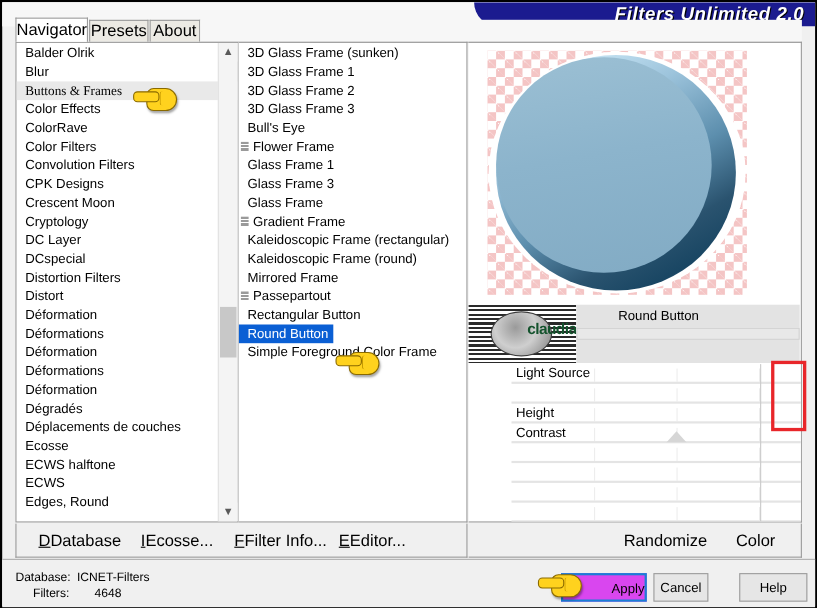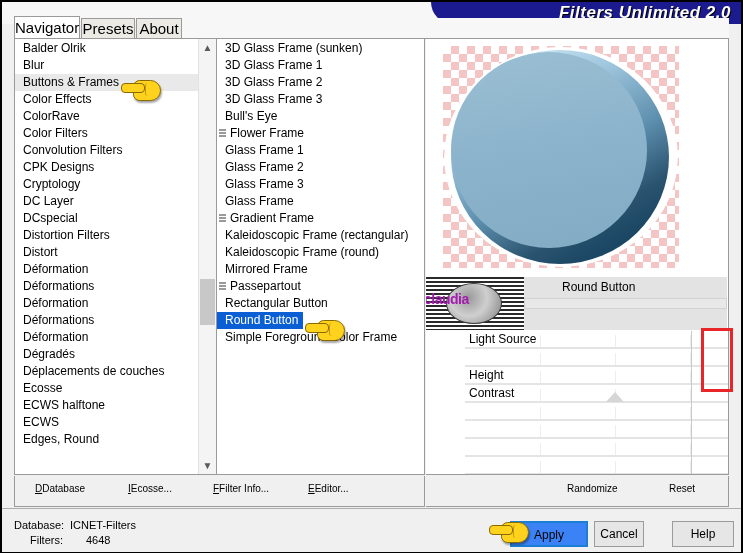"Buttons & Frames" .li.sel-grey { font-family: none -> Liberation Serif, serif }
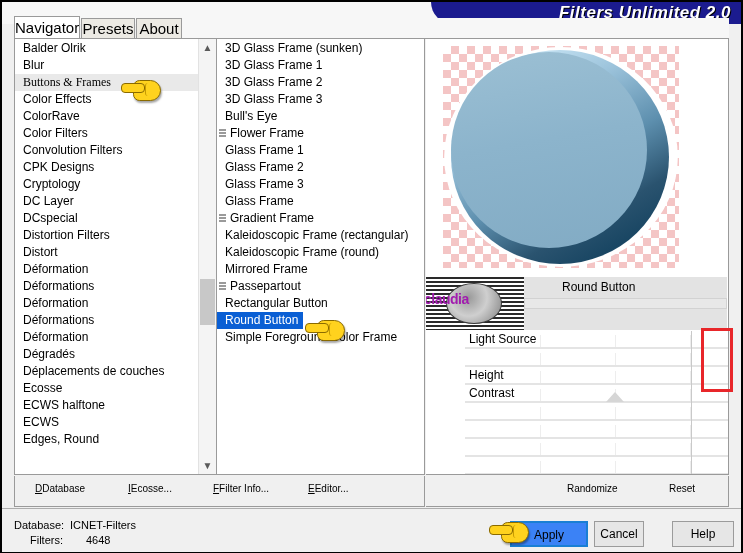"Glass Frame 2" div.li-wrap { html: <div> <div>Glass Frame 2</div> </div> -> none }
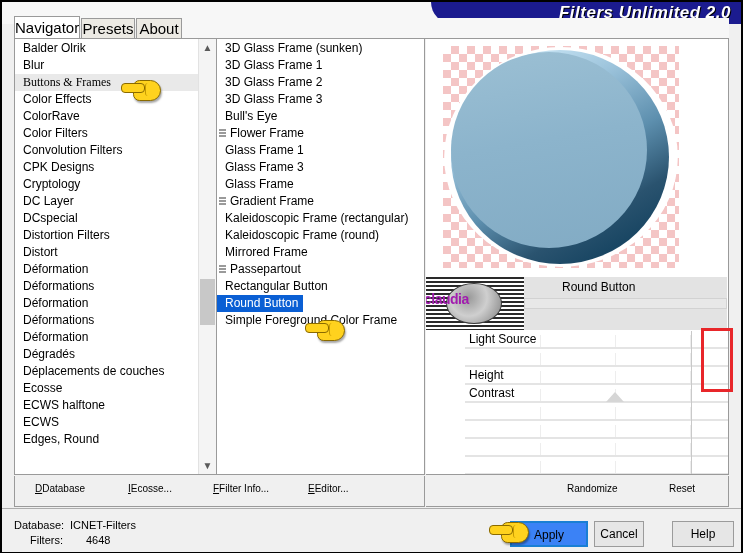"Crescent Moon" div.li { html: none -> <div>Crescent Moon</div> }
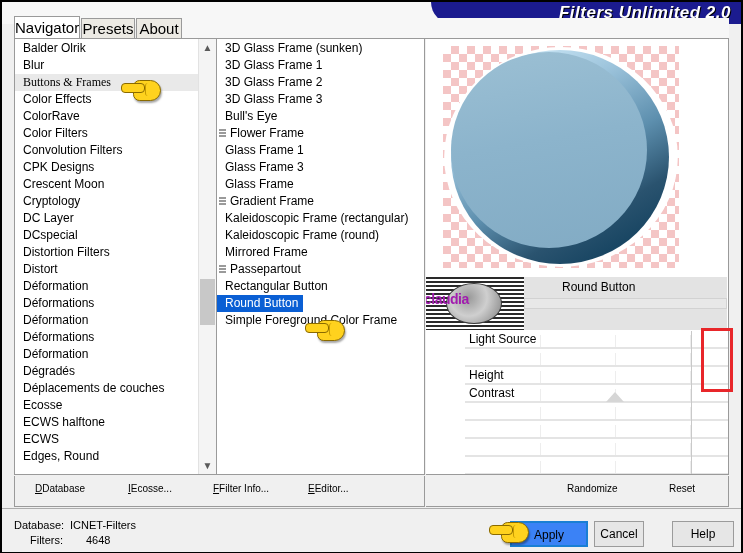"claudia" .claudia .word { color: #a21caf -> #14532d; text-align: left -> right }
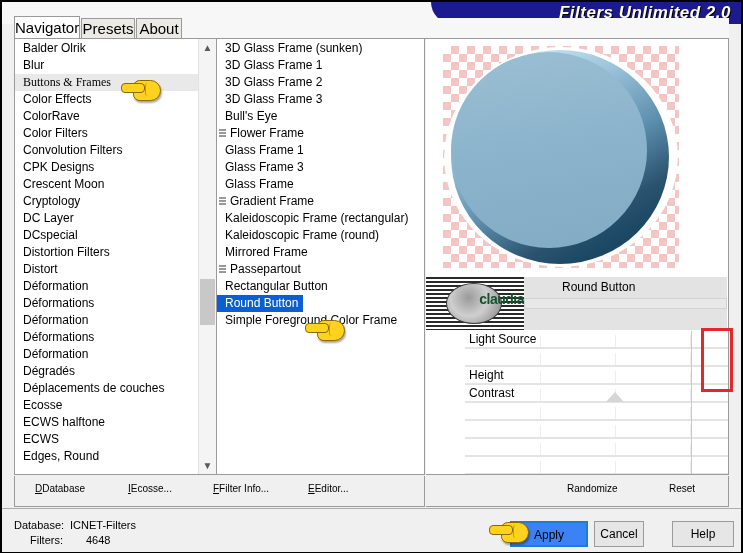"DDatabase" .lnk { font-size: 10px -> 15px }
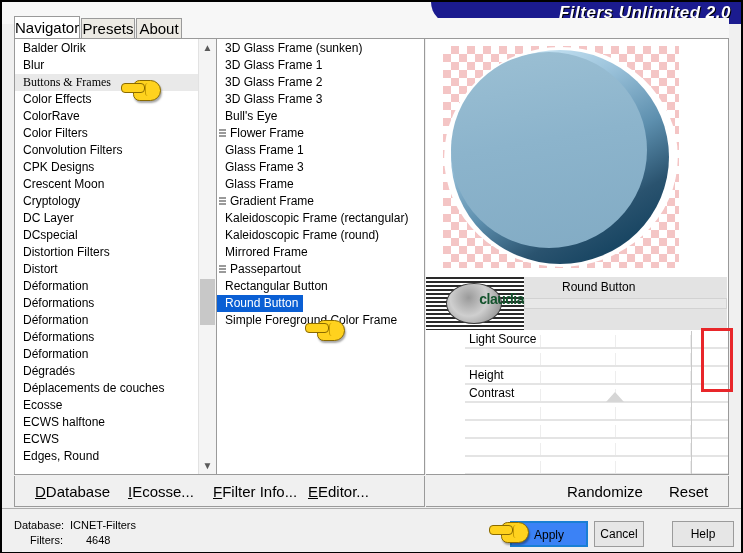"Reset" div.lnk { text: Reset -> Color }
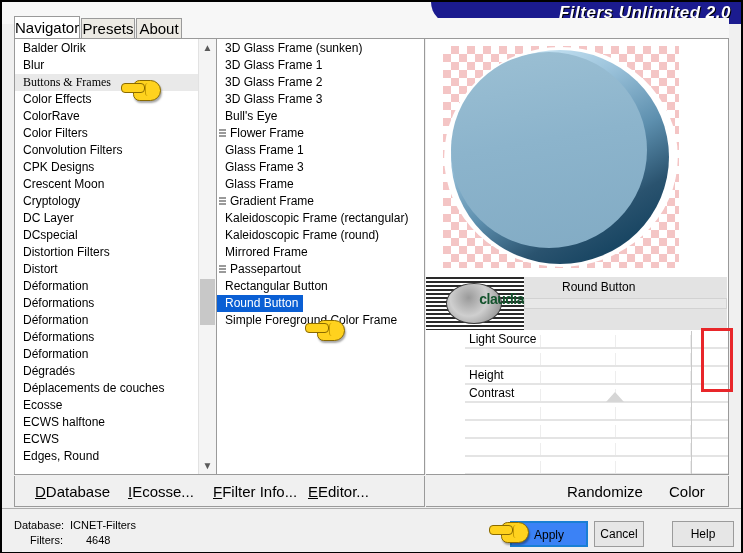"Apply" .dlg-btn.focus { background: #3b82f6 -> #d946ef; text-align: none -> right }
